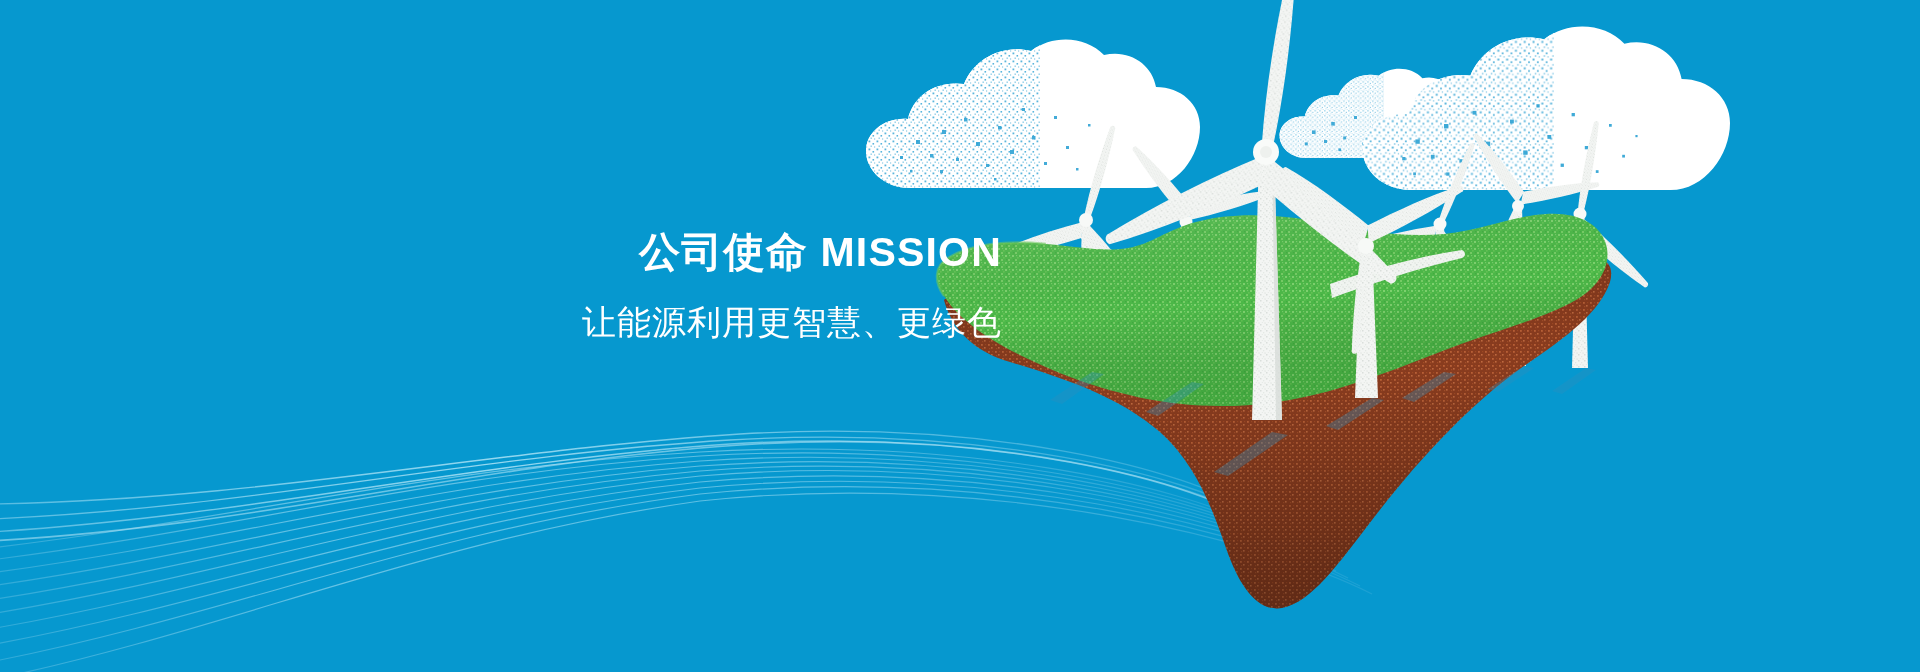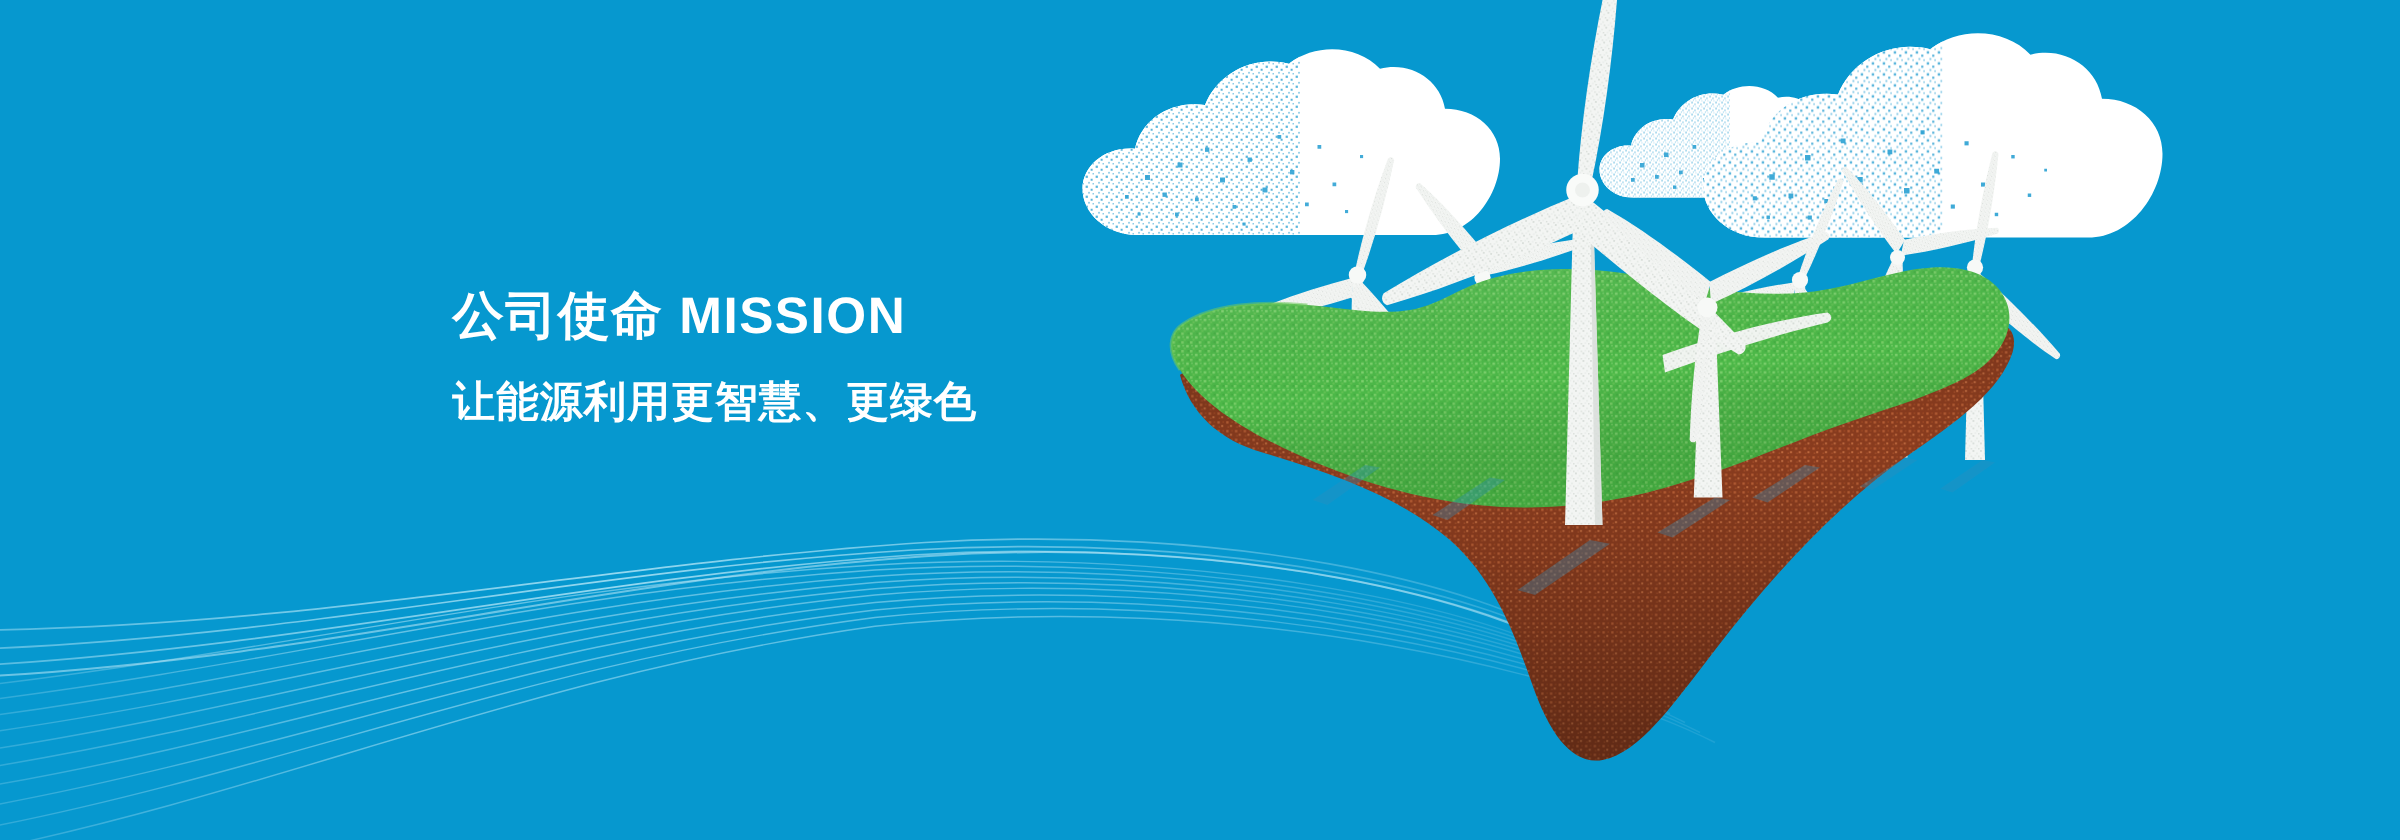"公司使命 MISSION" #banner { text-align: none -> right }
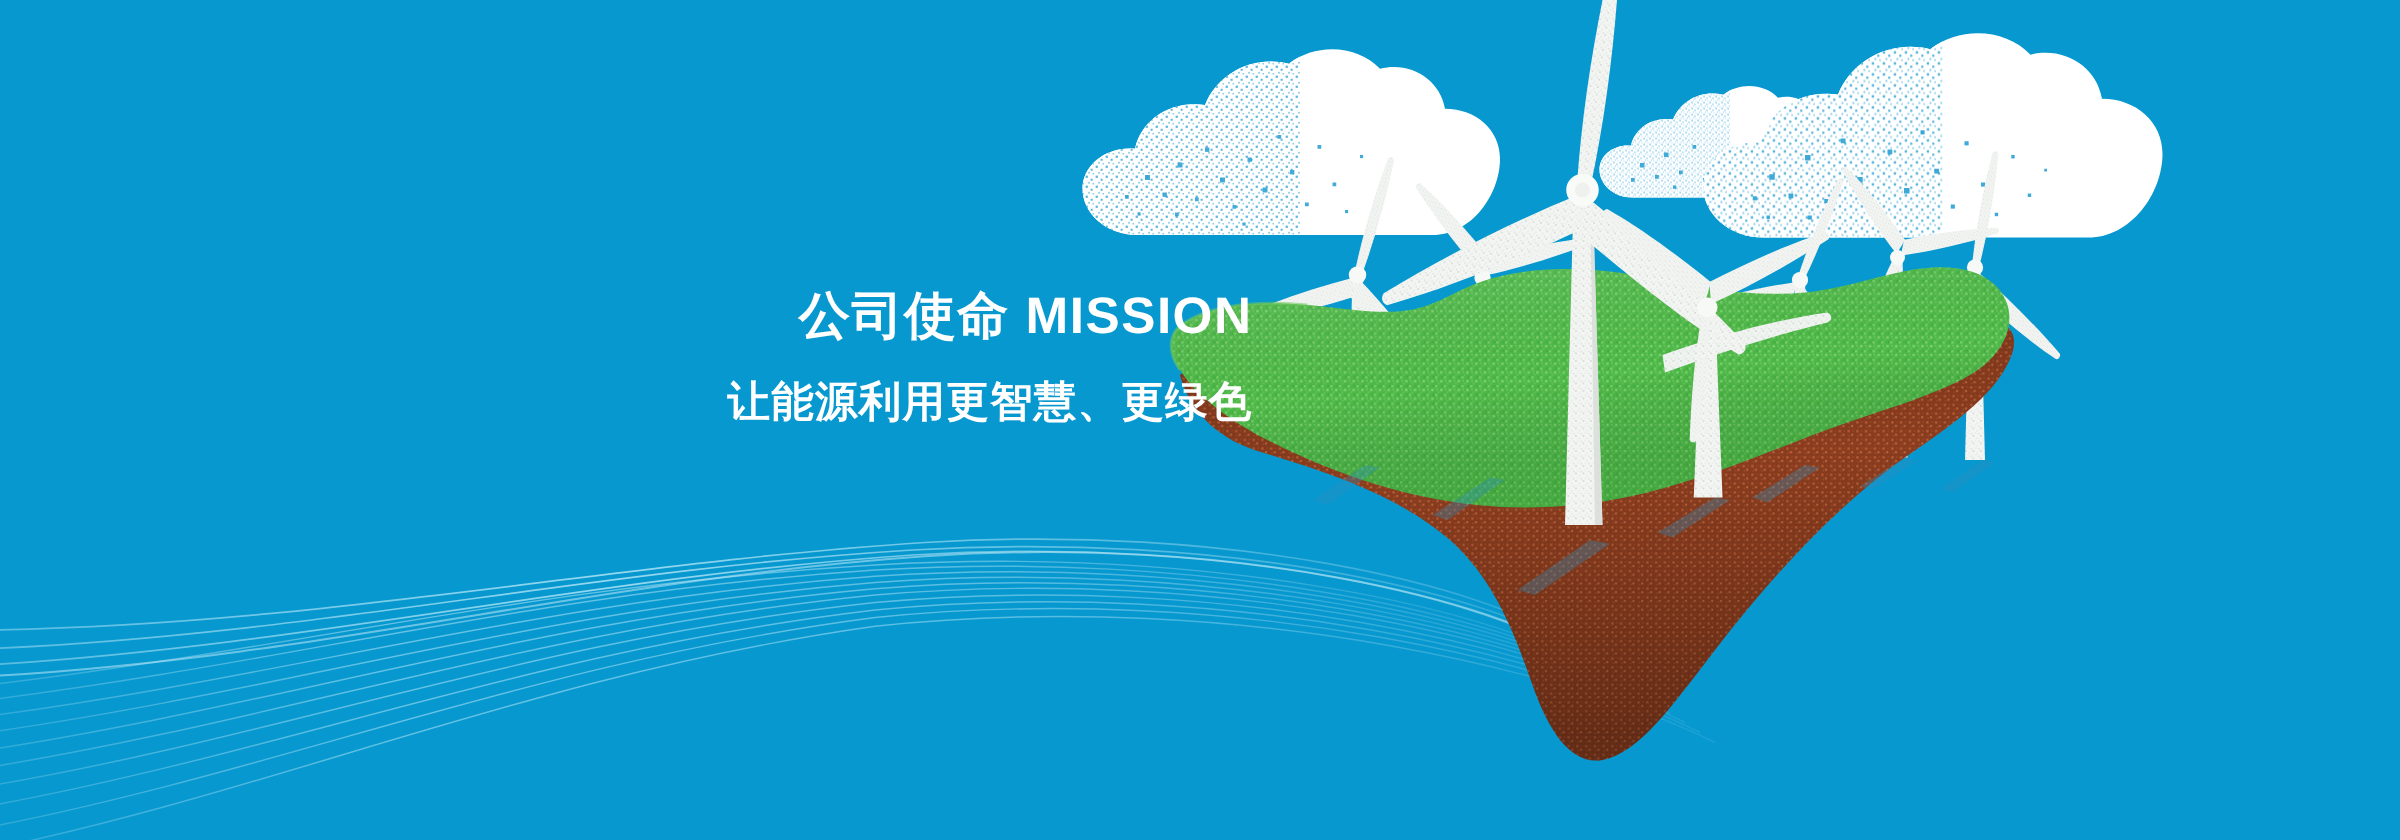"让能源利用更智慧、更绿色" #mission-subtitle { font-weight: 700 -> 400 }
